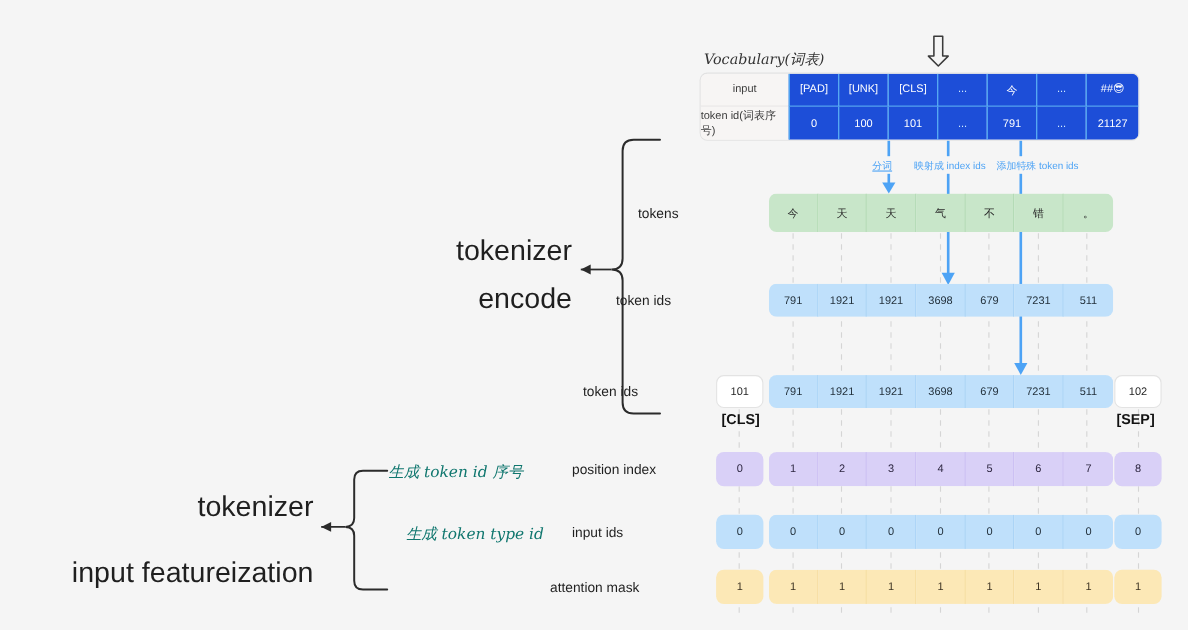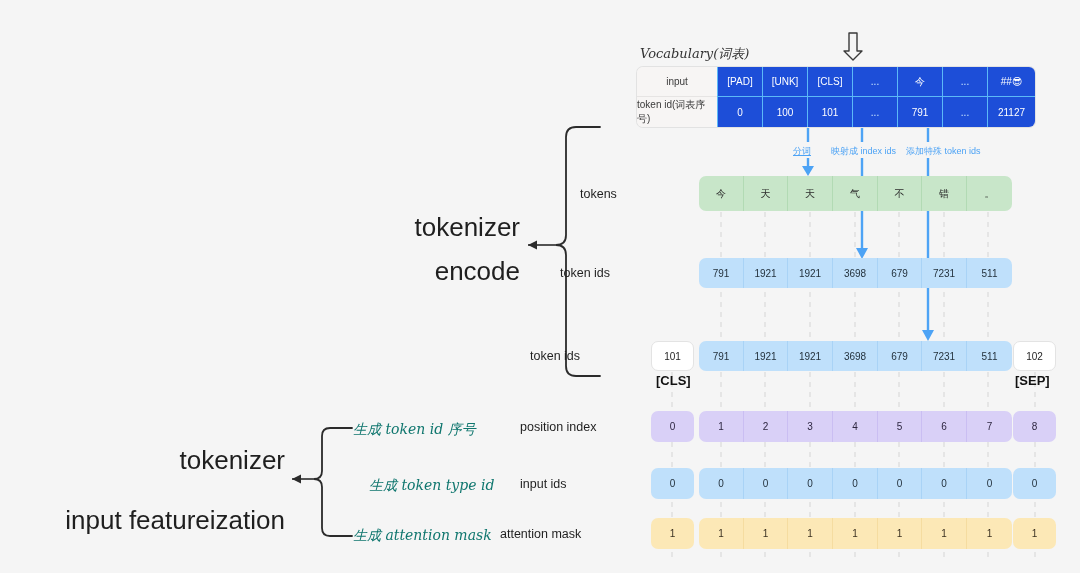"生成 attention mask" div.abs { html: <div>生成 attention mask</div> -> none }
